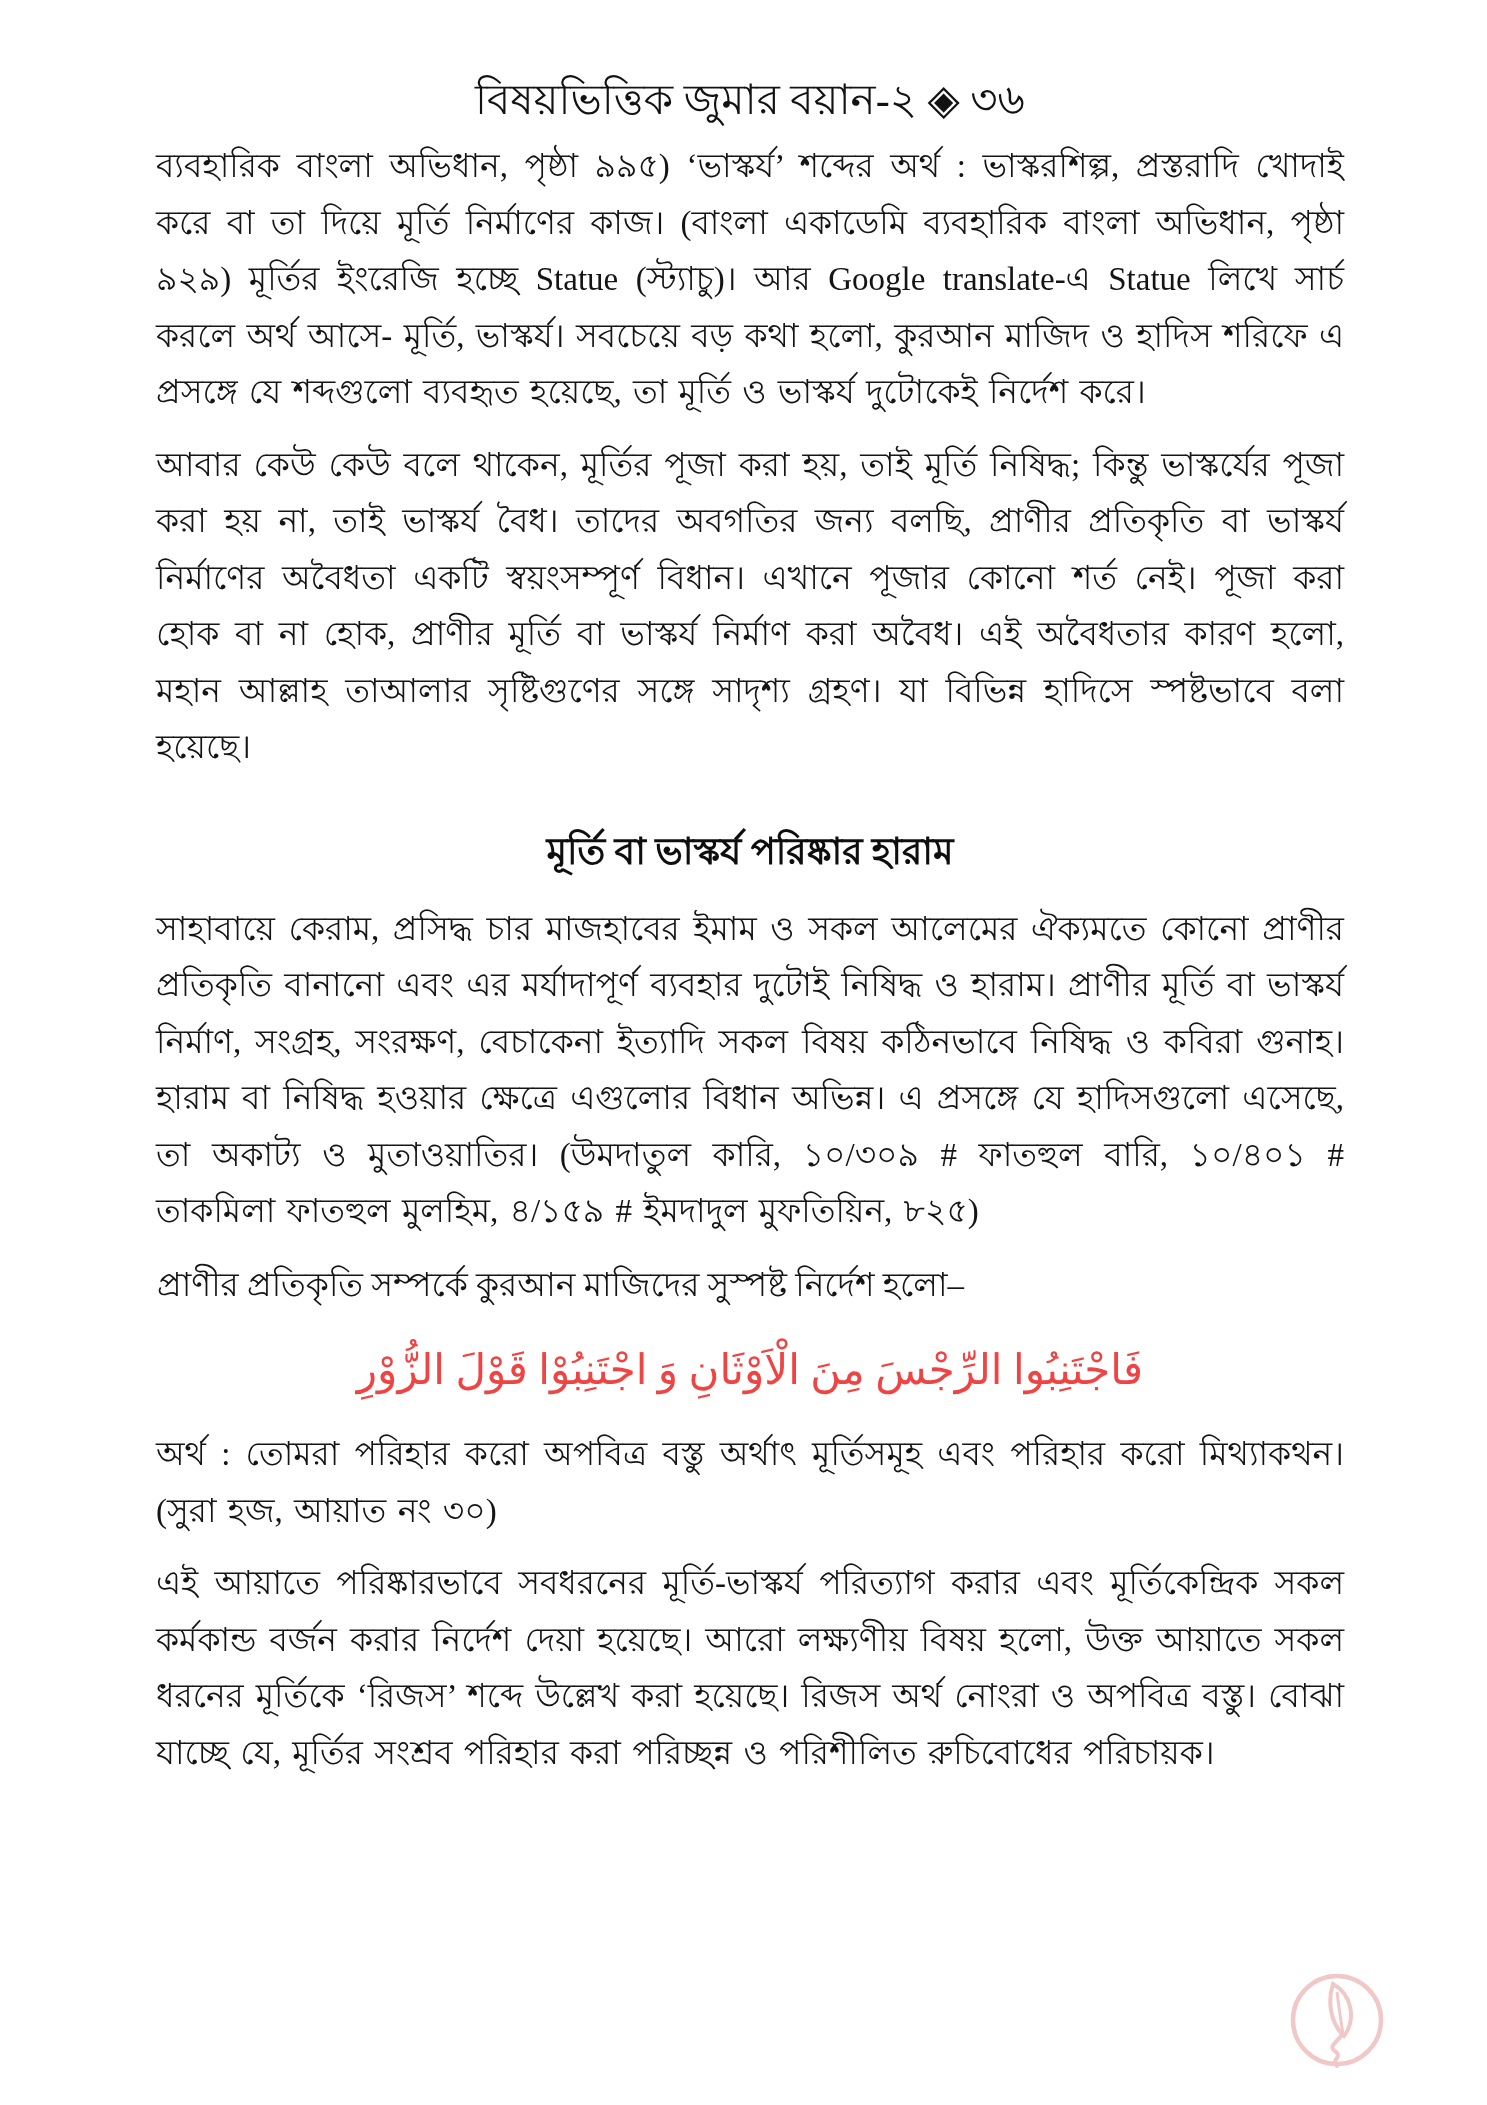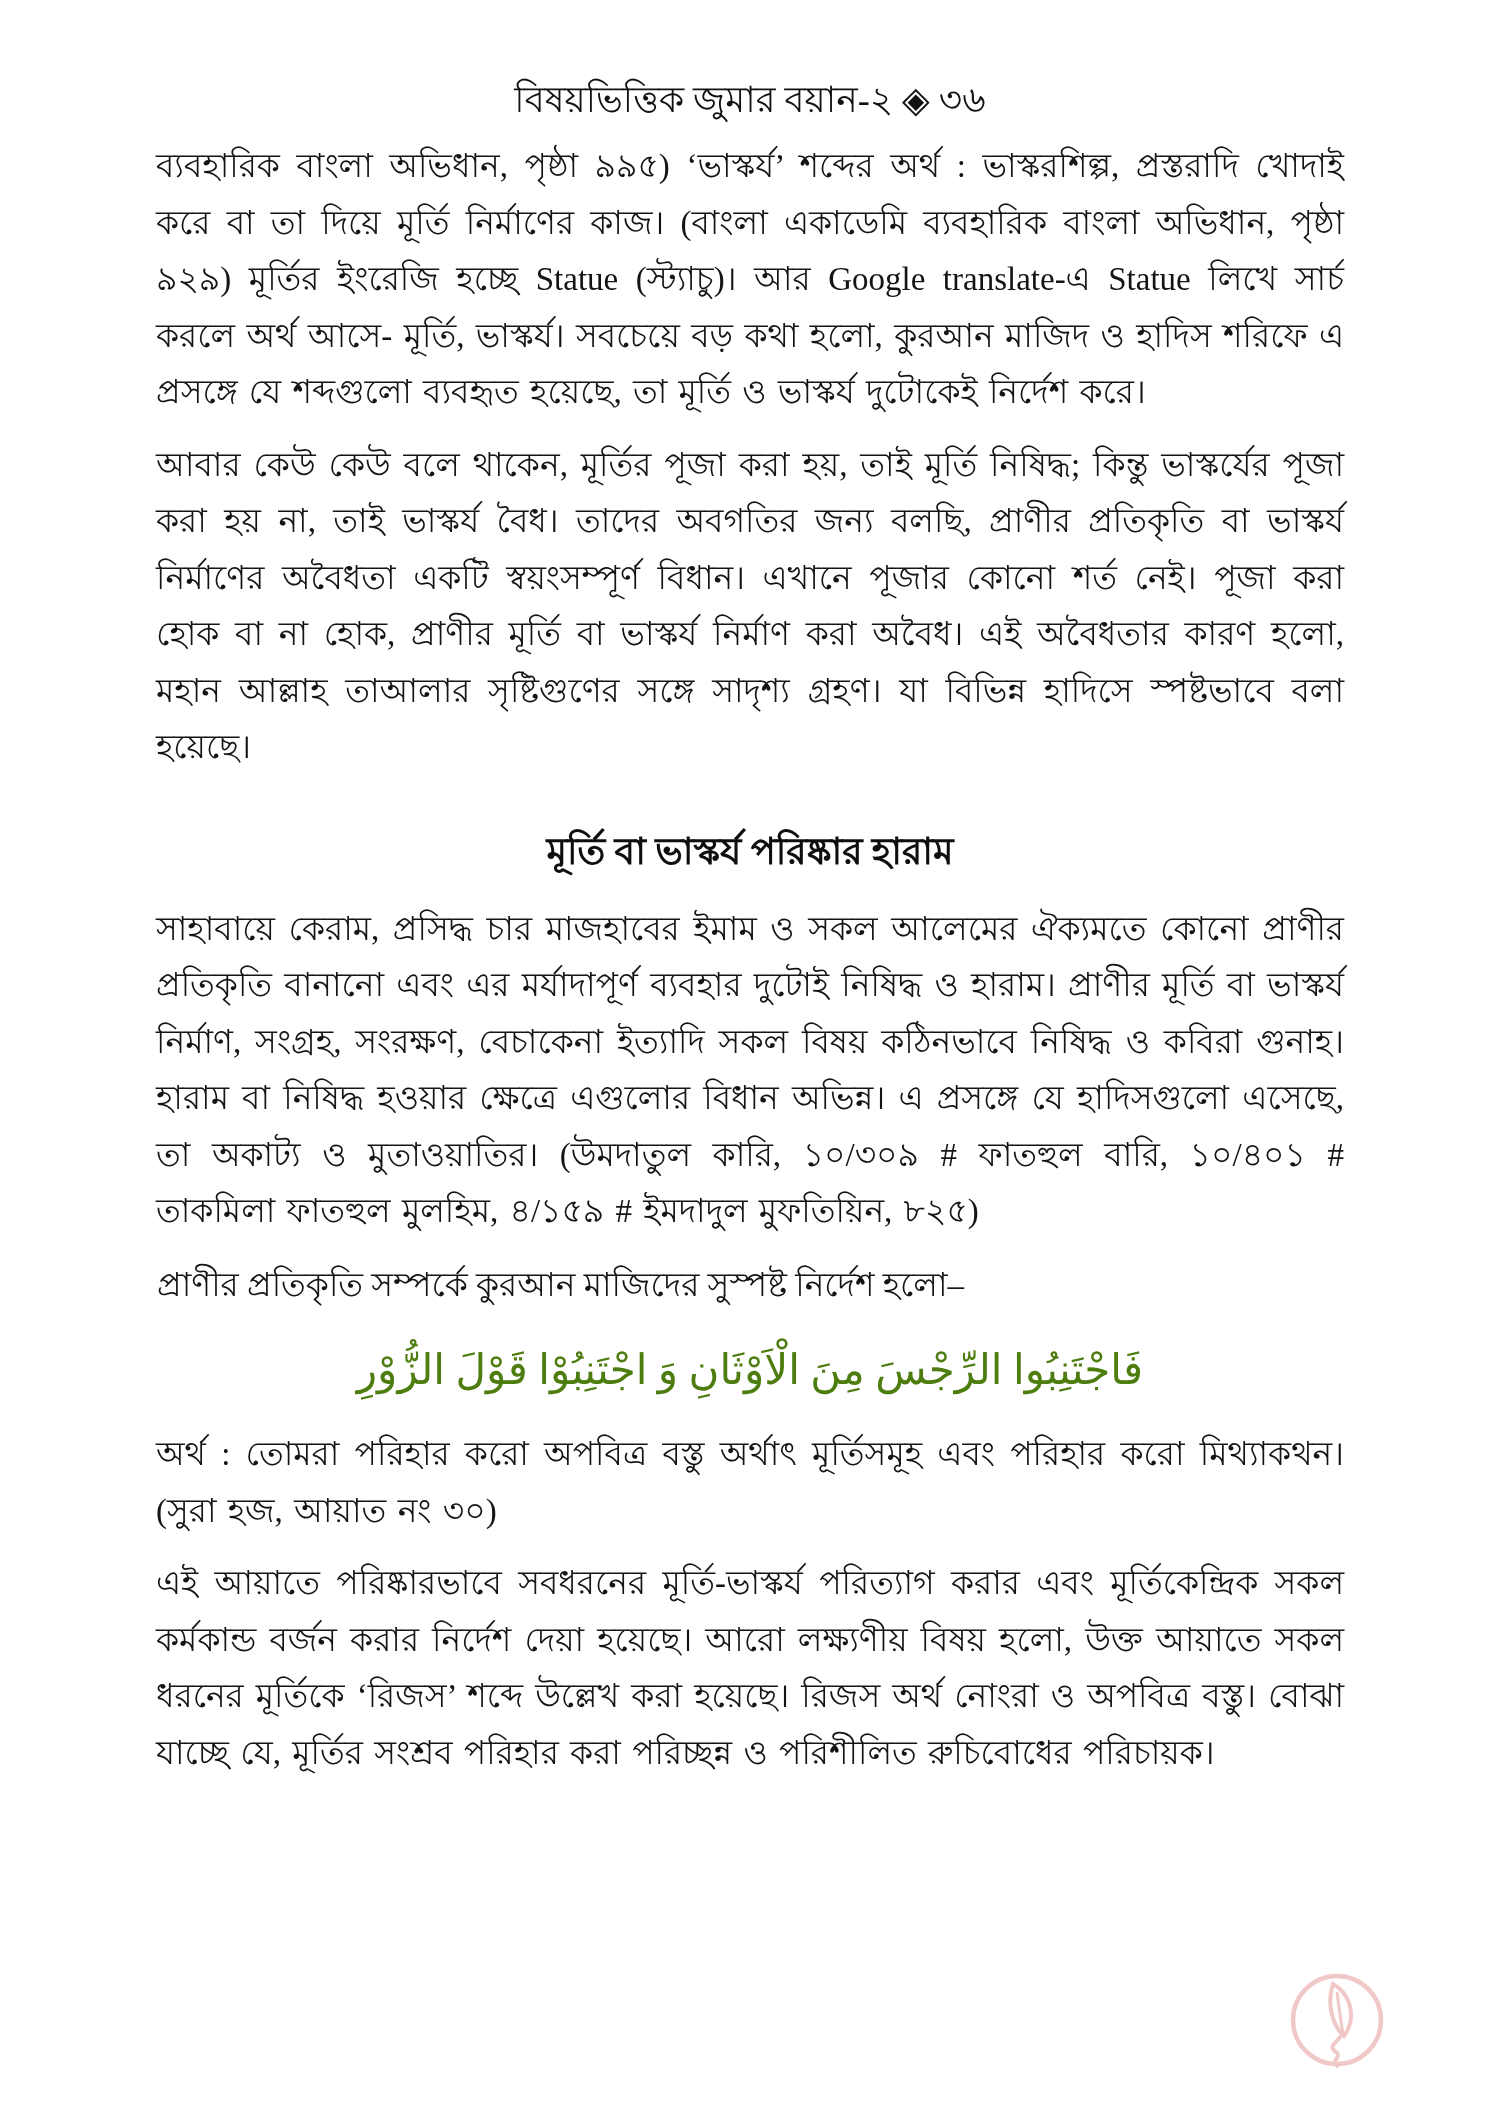"বিষয়ভিত্তিক জুমার বয়ান-২ ◈ ৩৬" .running-head { font-size: 36px -> 42px }
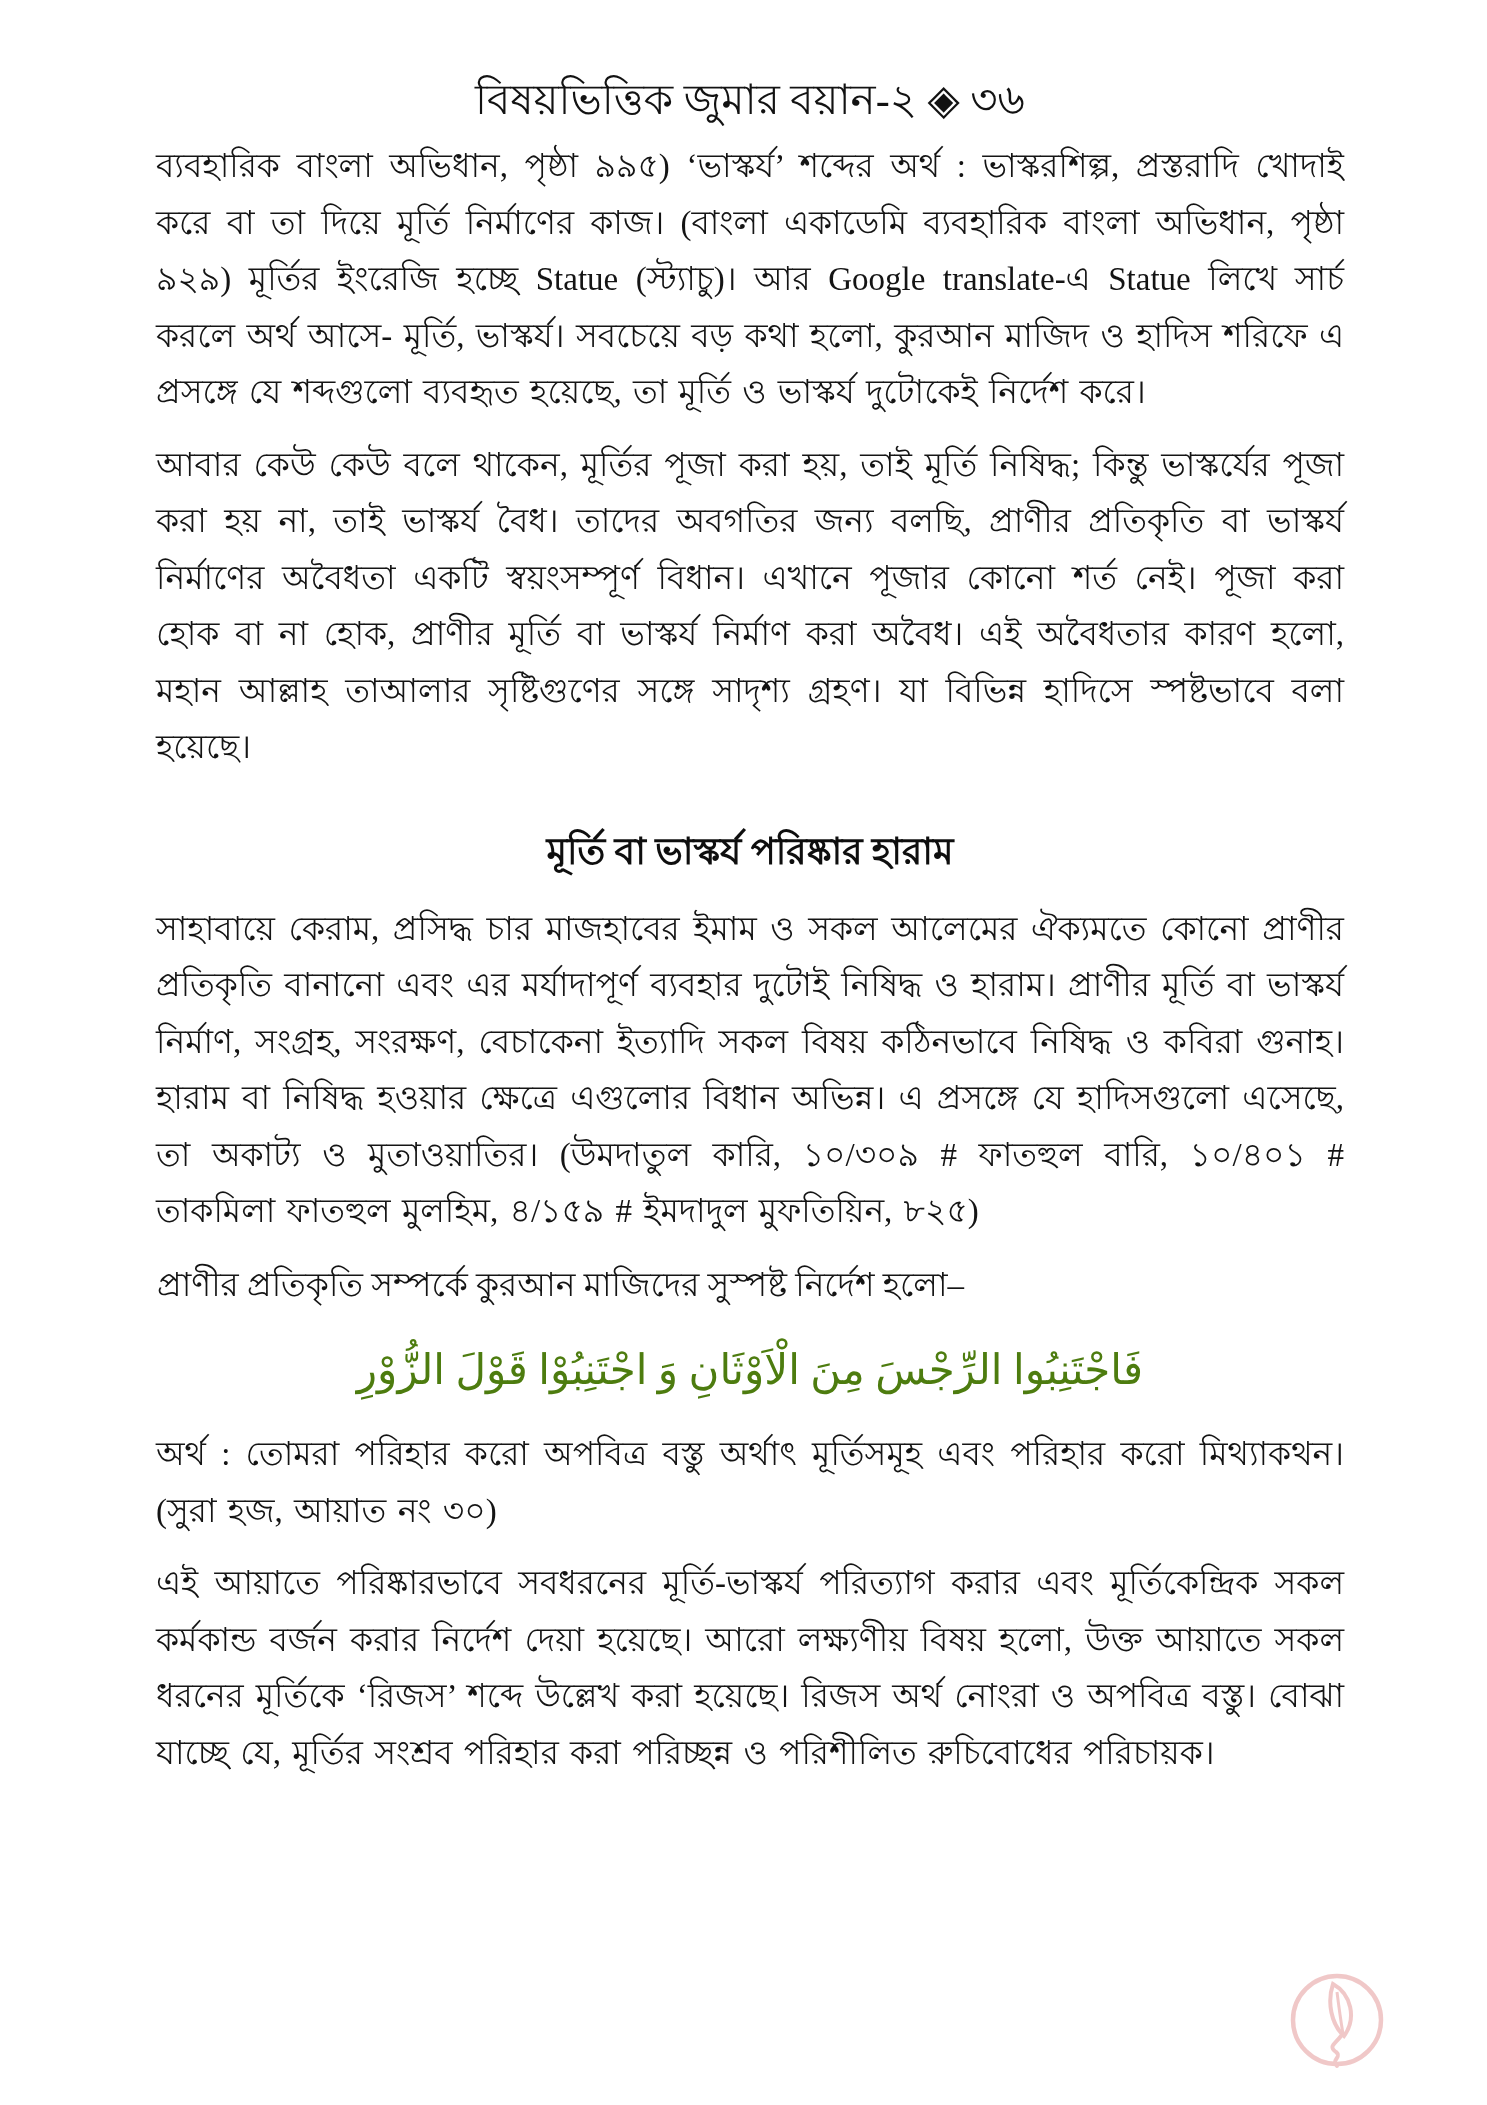"فَاجْتَنِبُوا الرِّجْسَ مِنَ" .arabic-verse { color: #4d7c0f -> #ef4444 }
